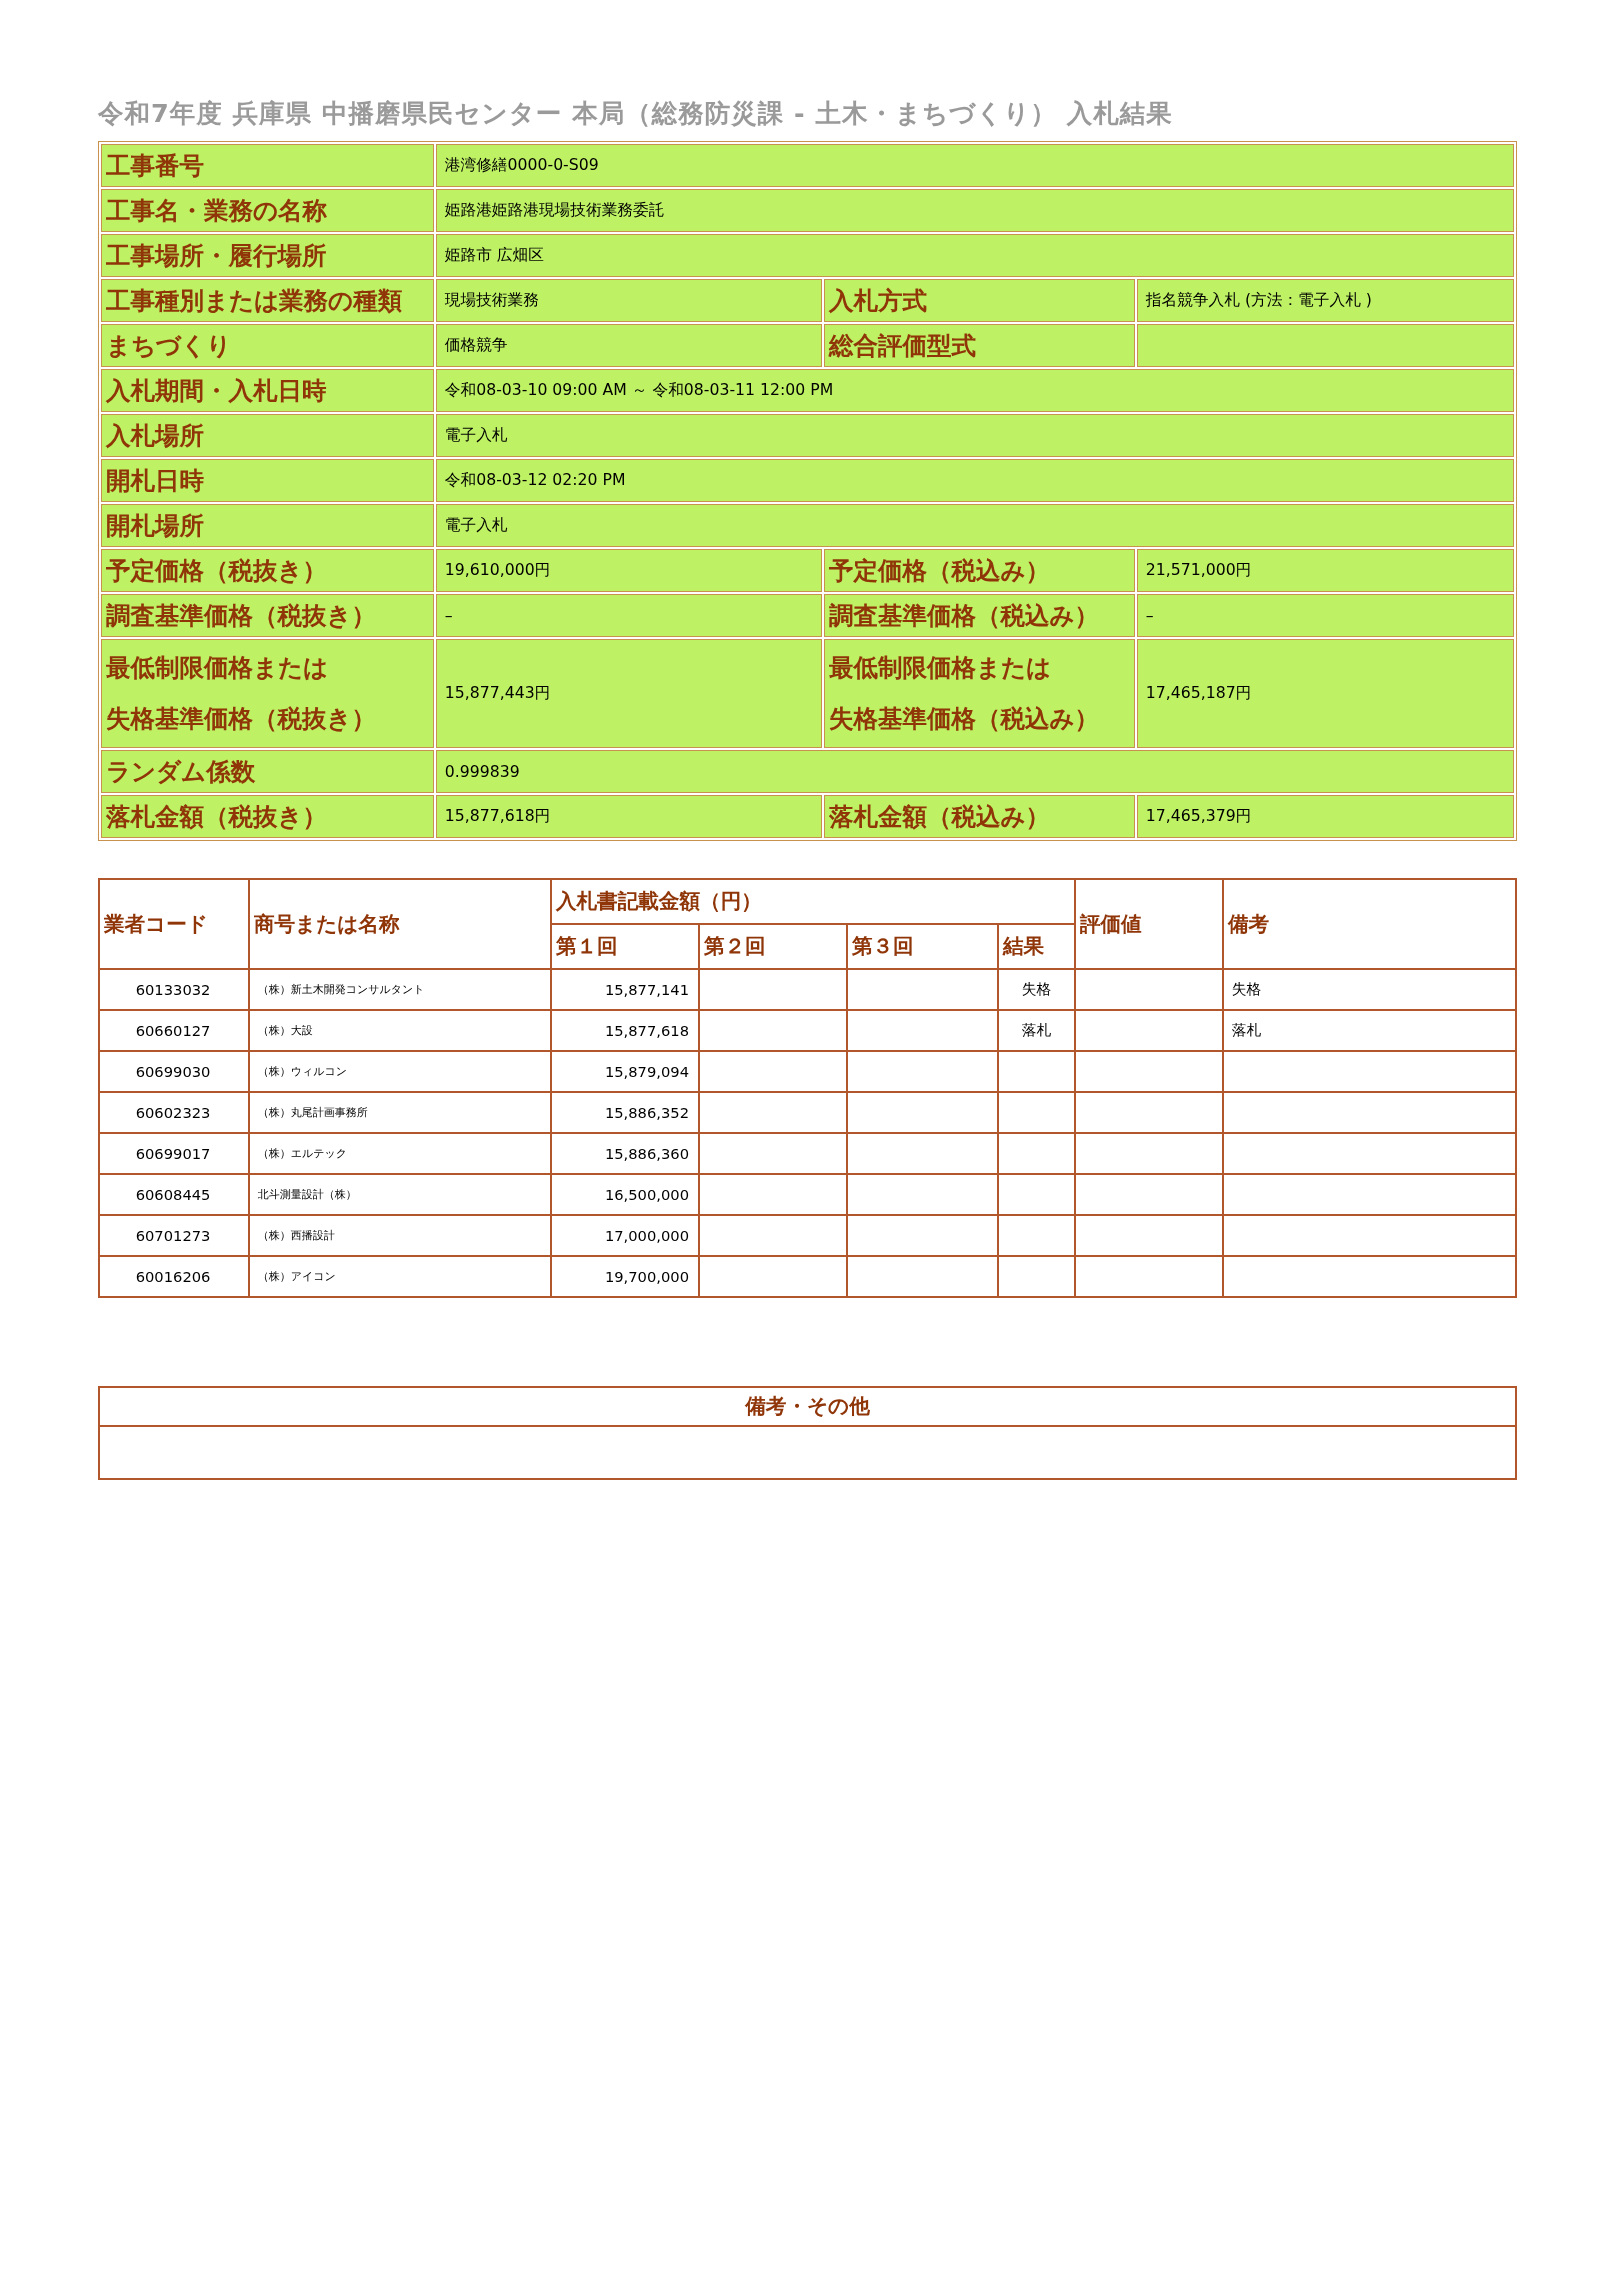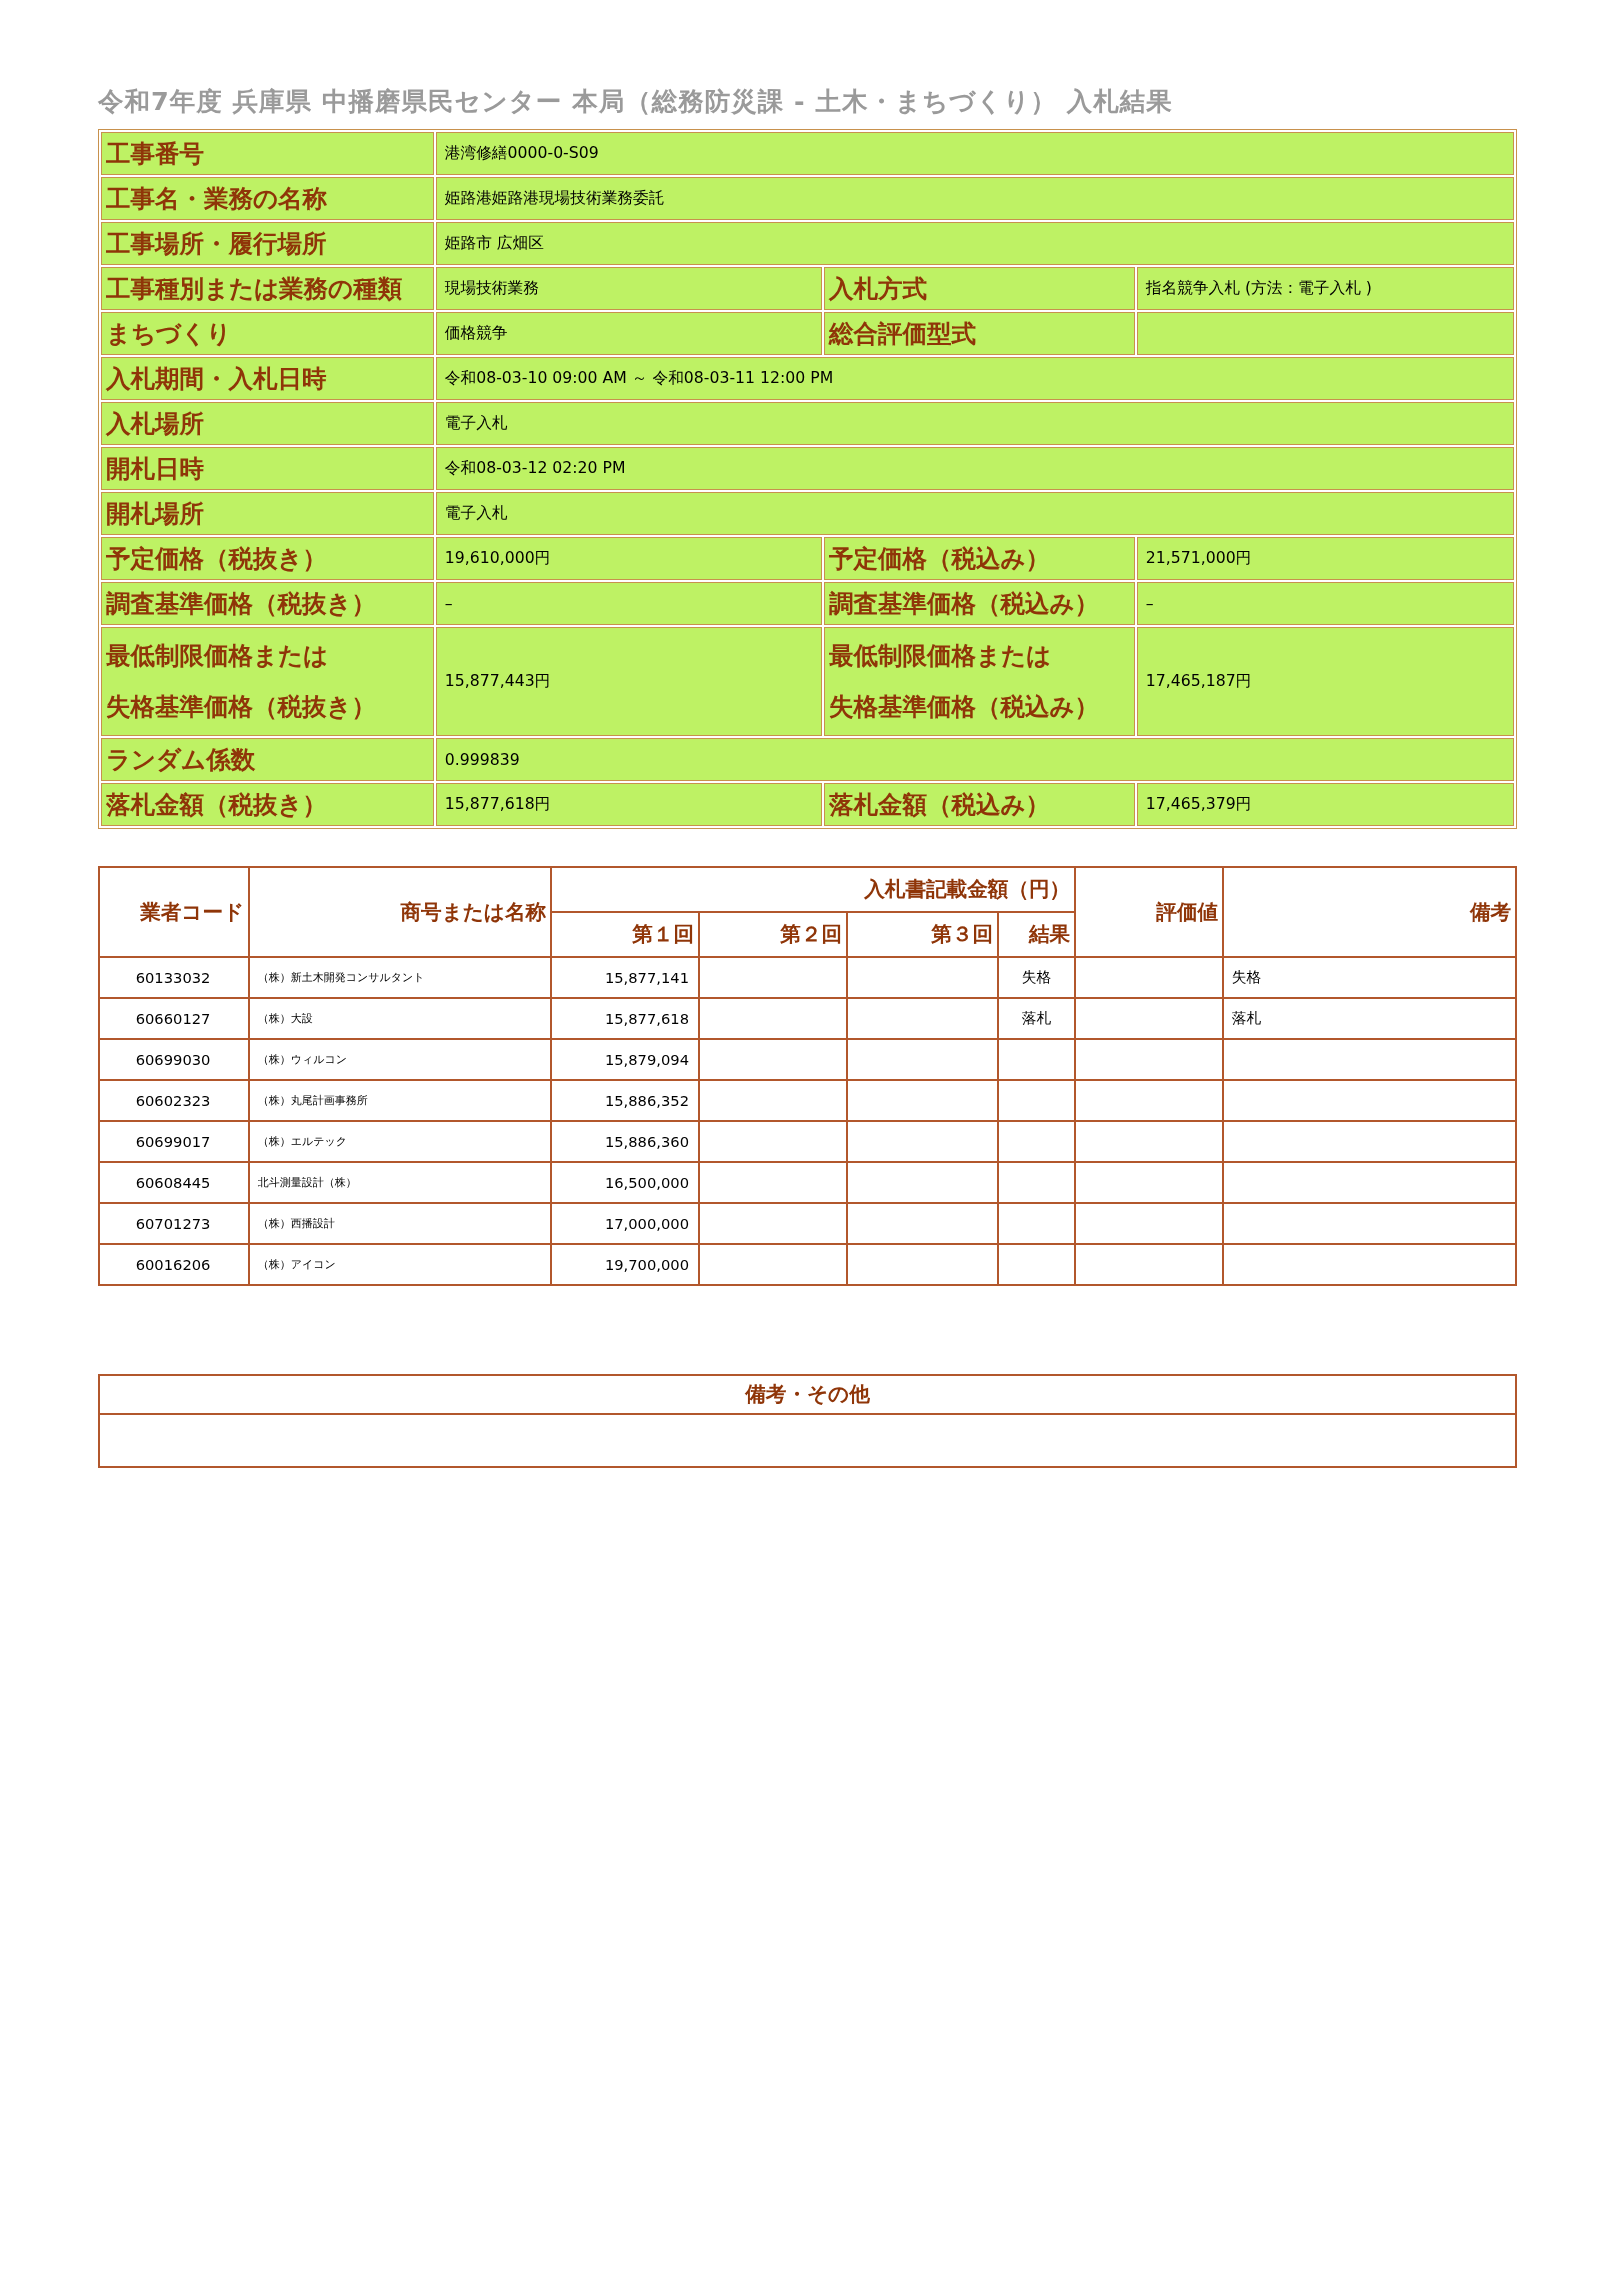"令和7年度 兵庫県 中播磨県民センター 本局（総務防災課 -" .content { top: 0 -> 12px }
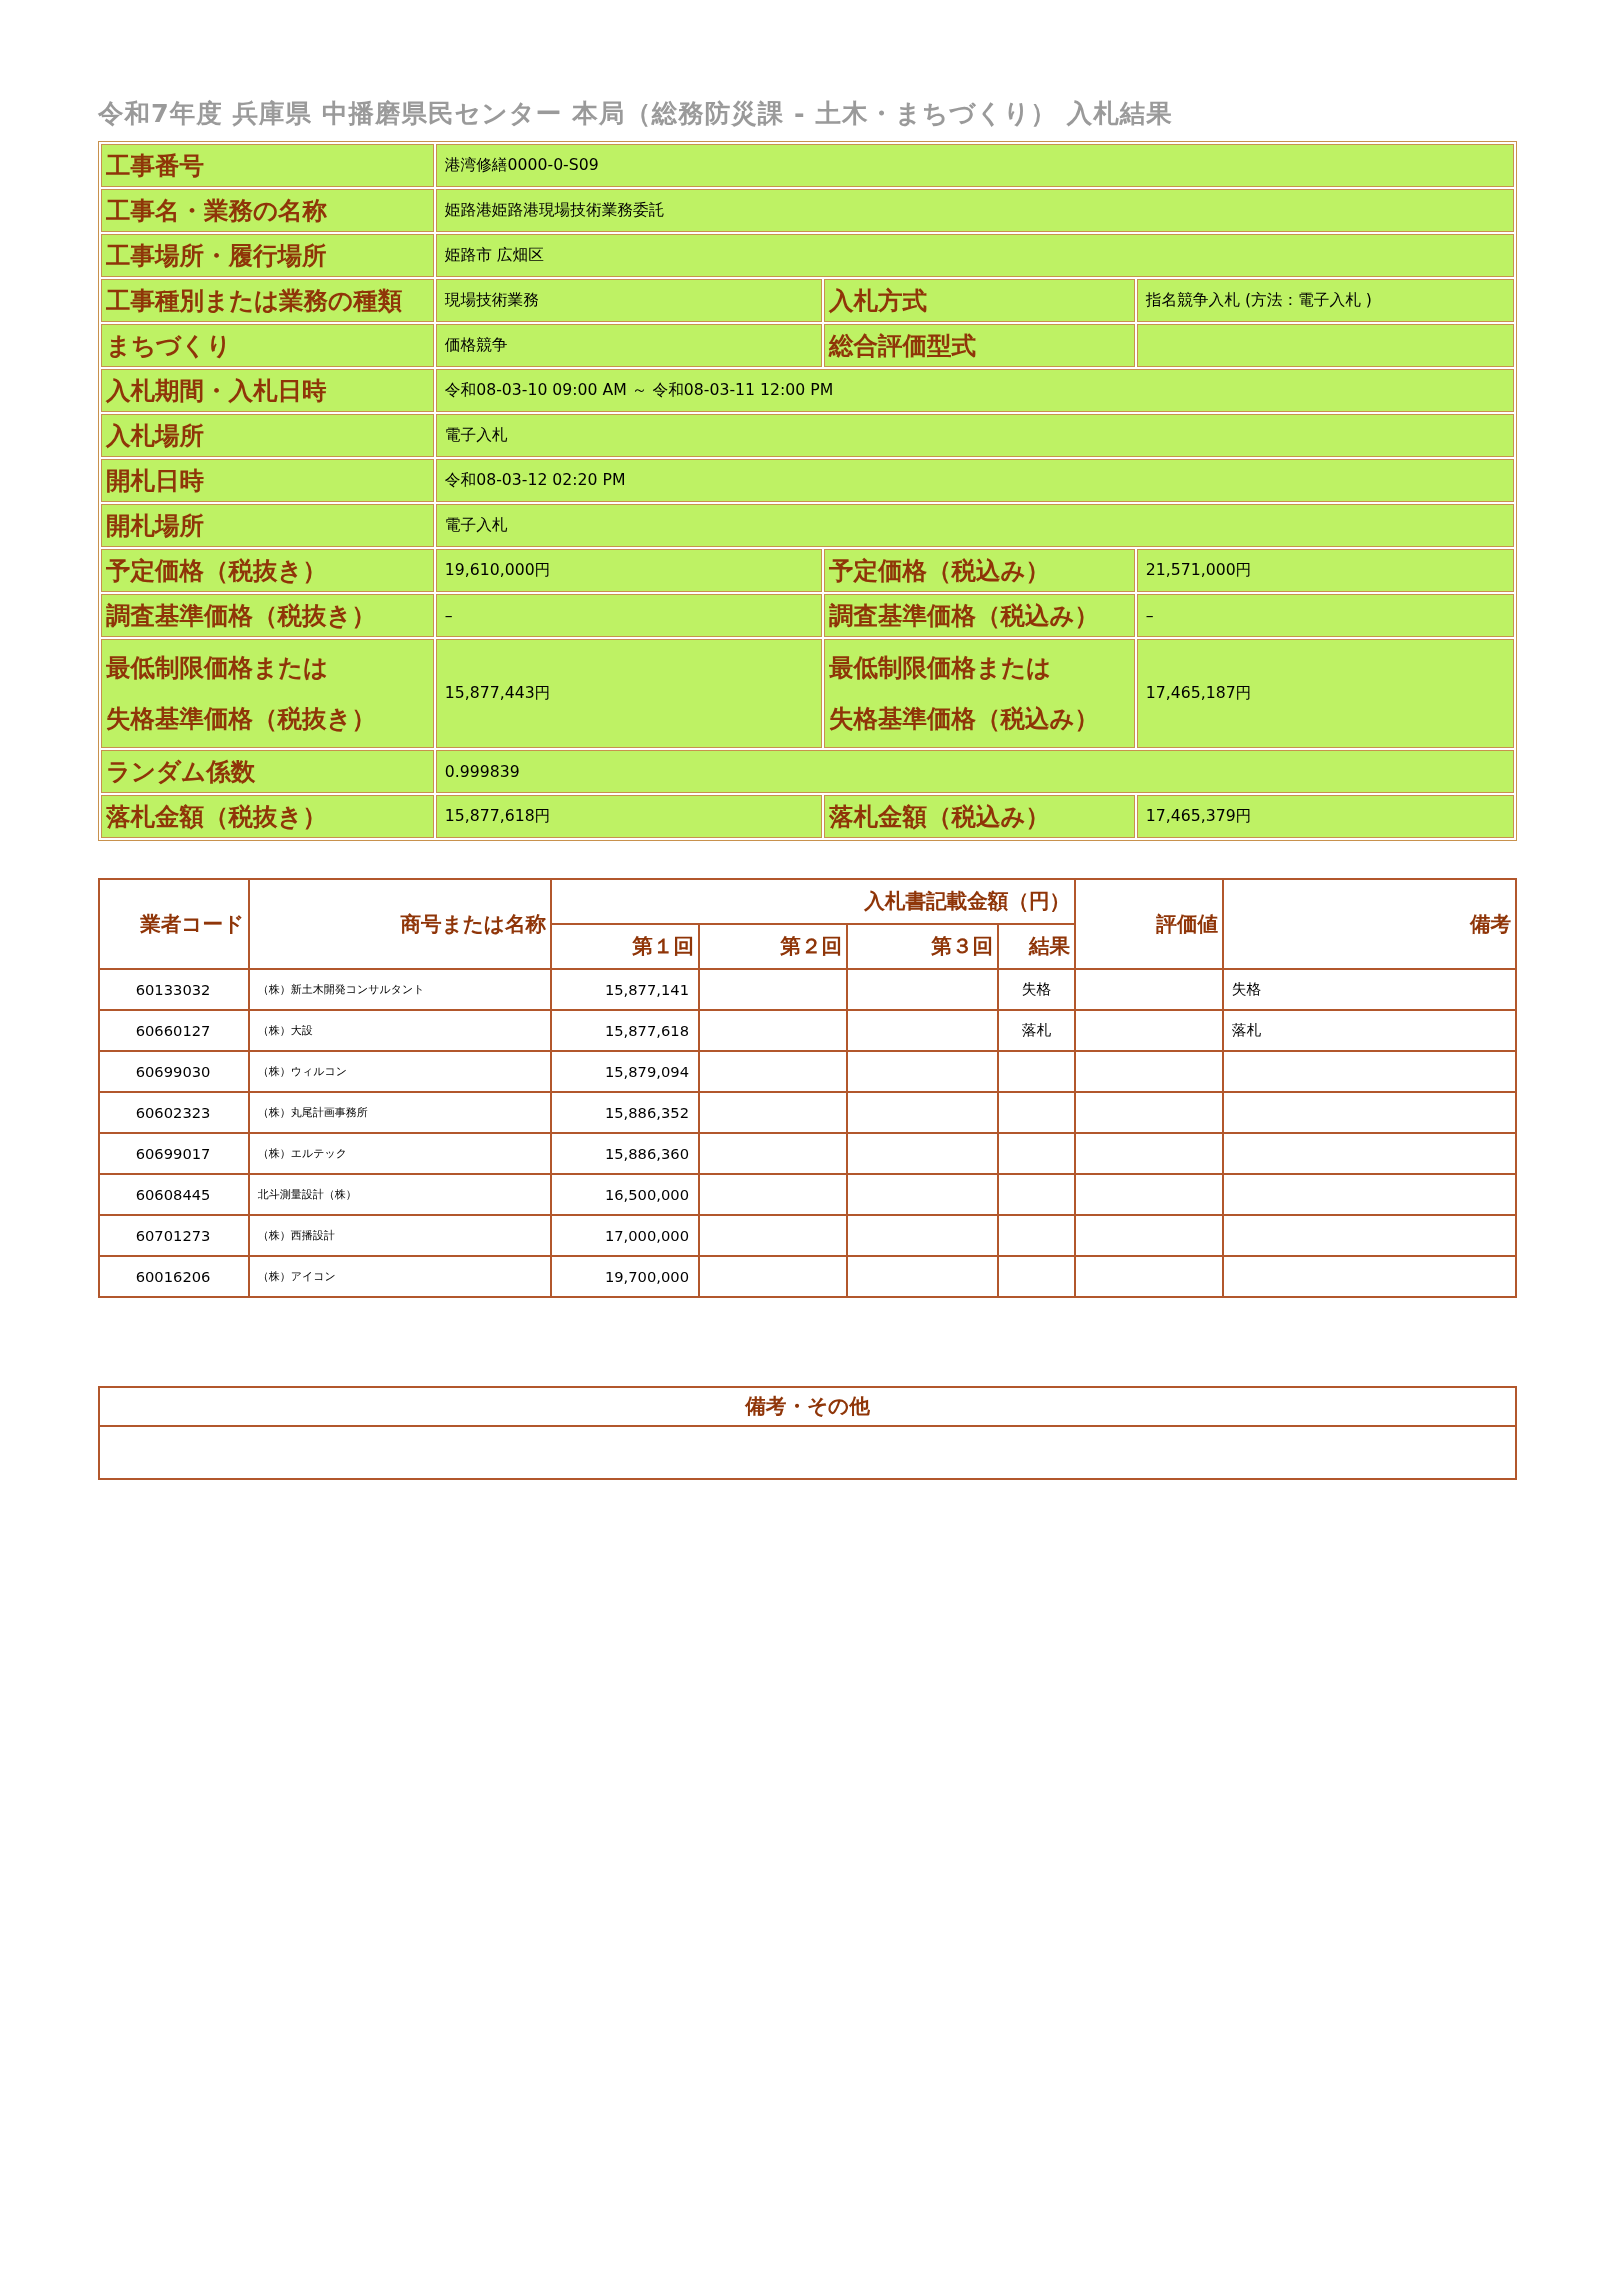"入札書記載金額（円）" table.bids th { text-align: right -> left }
